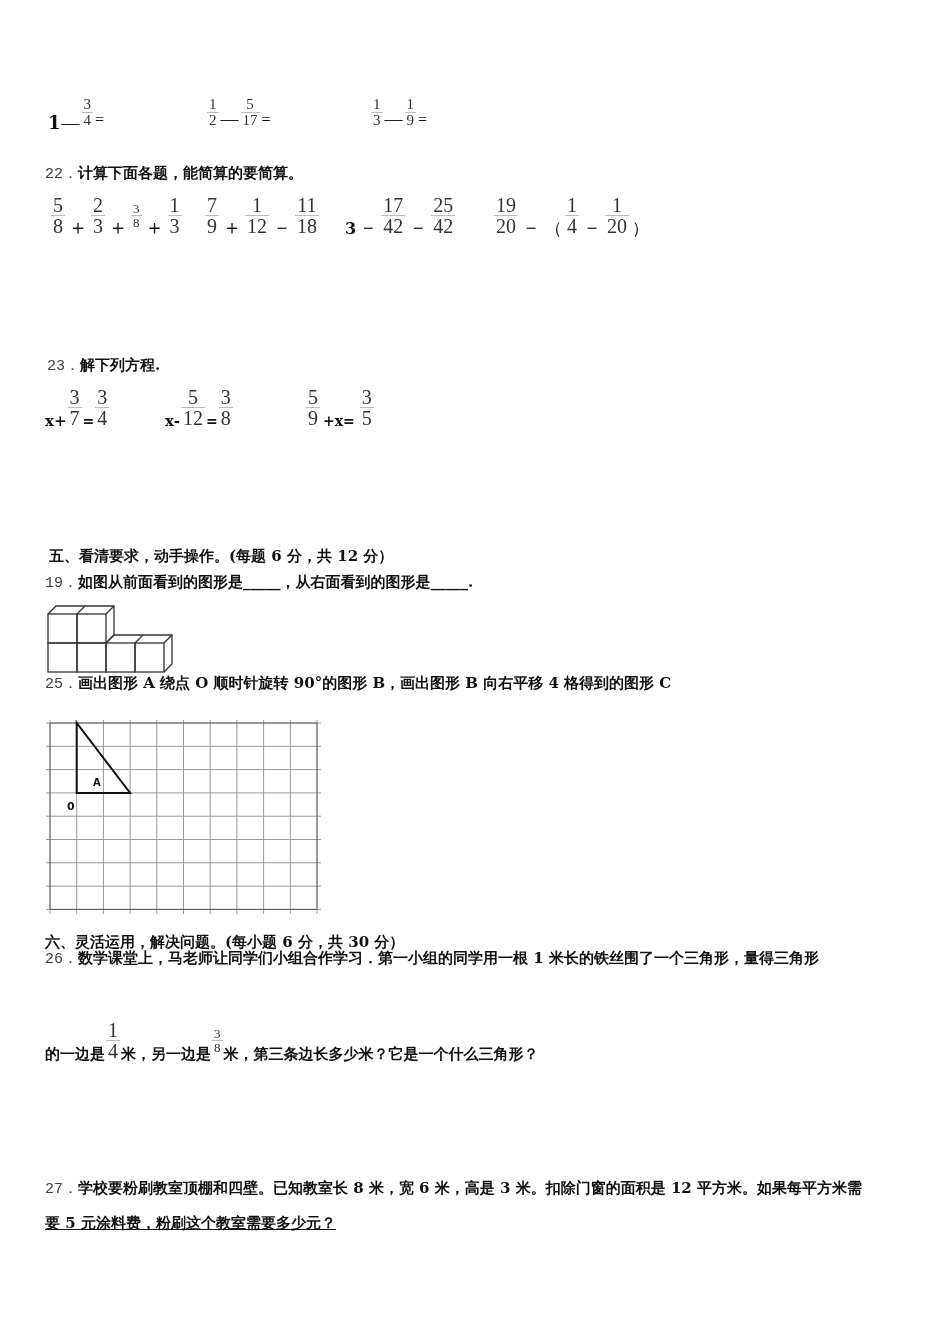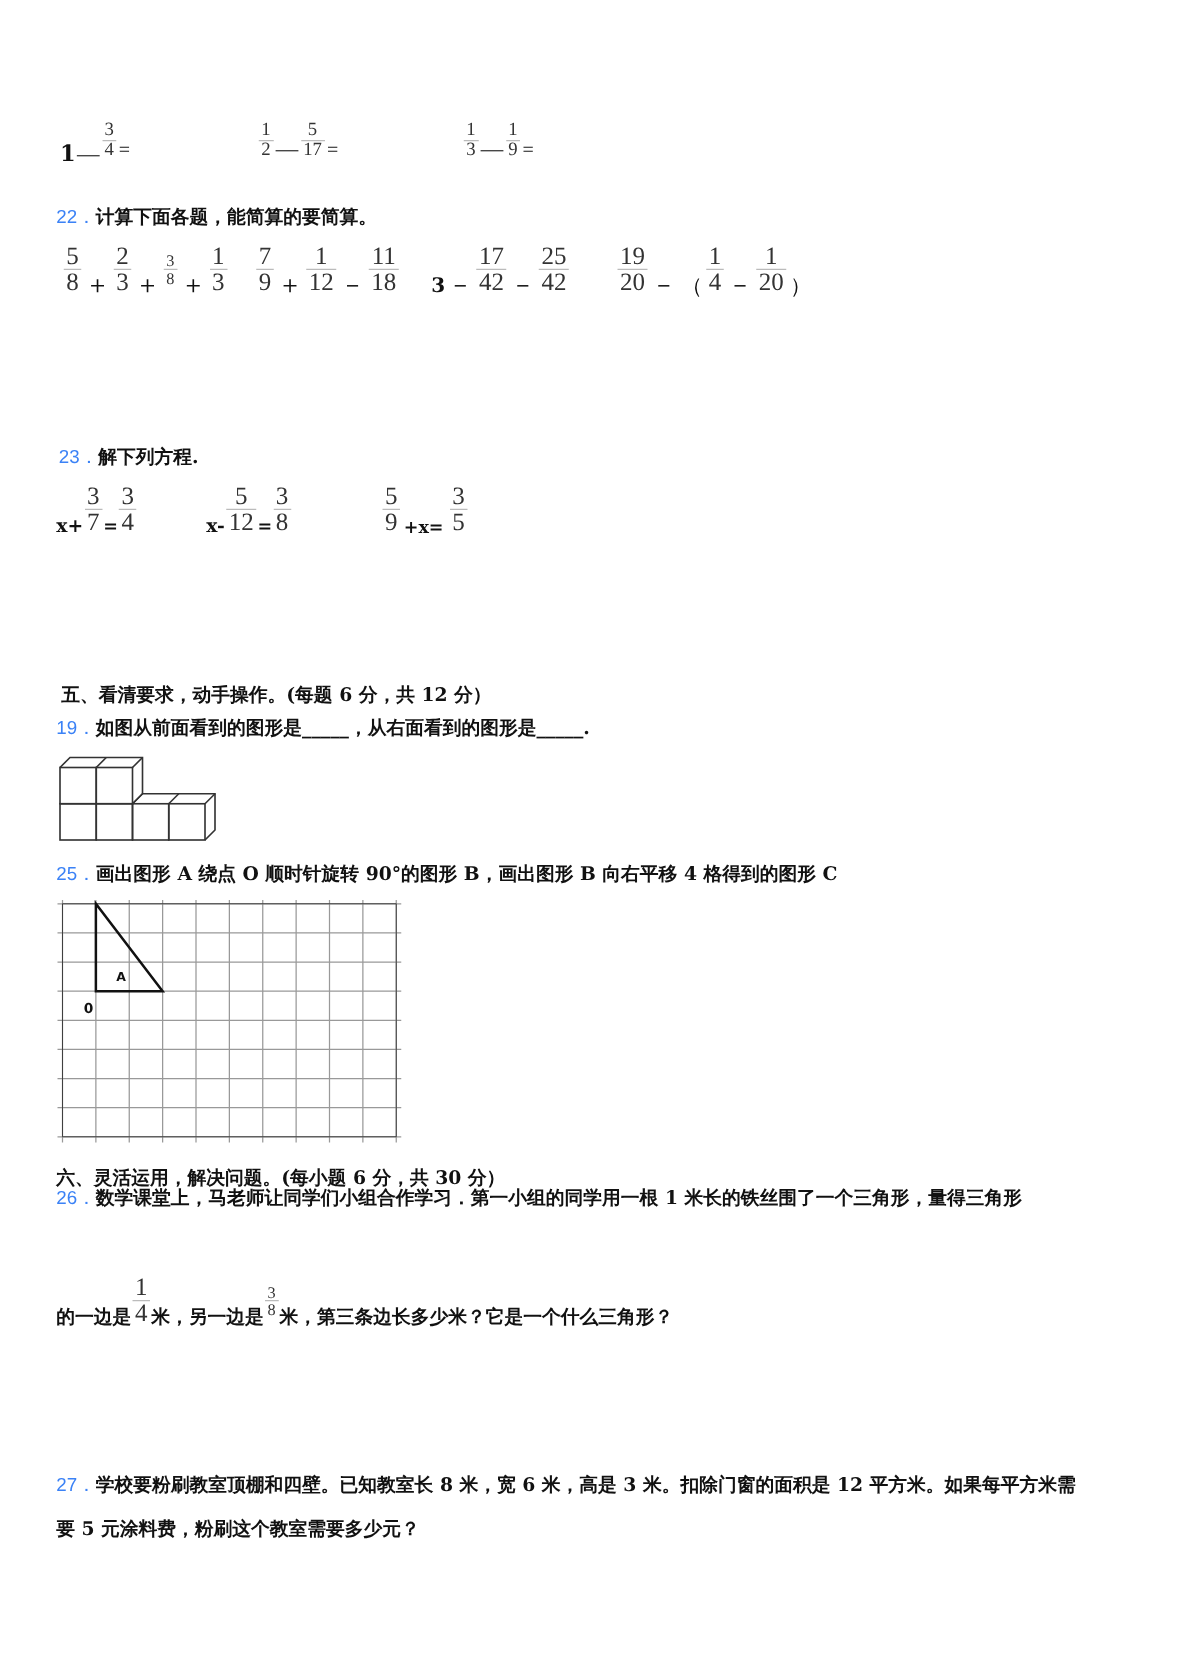"22．" .qnum { color: #3b82f6 -> #404040; font-family: Liberation Sans, sans-serif -> Liberation Mono, monospace }
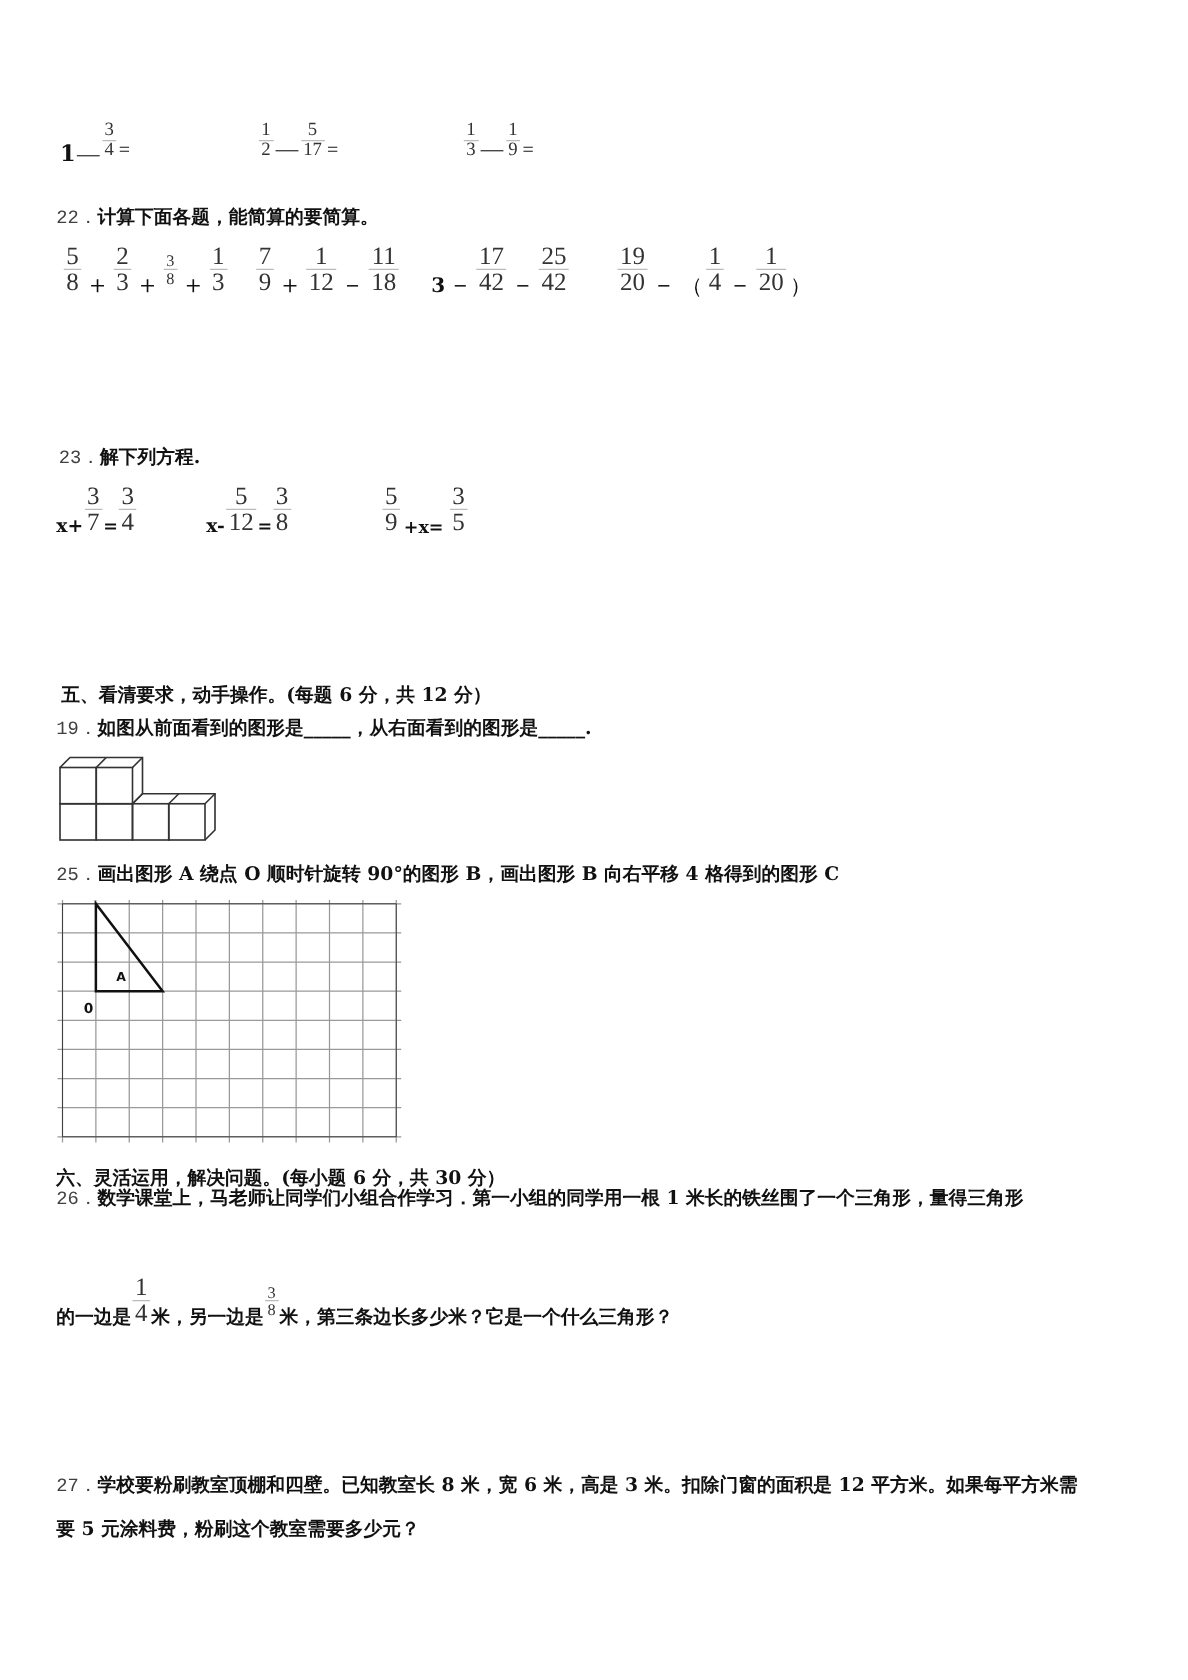"25．画出图形 A 绕点 O 顺时针旋转" div.line { top: 689px -> 673px }
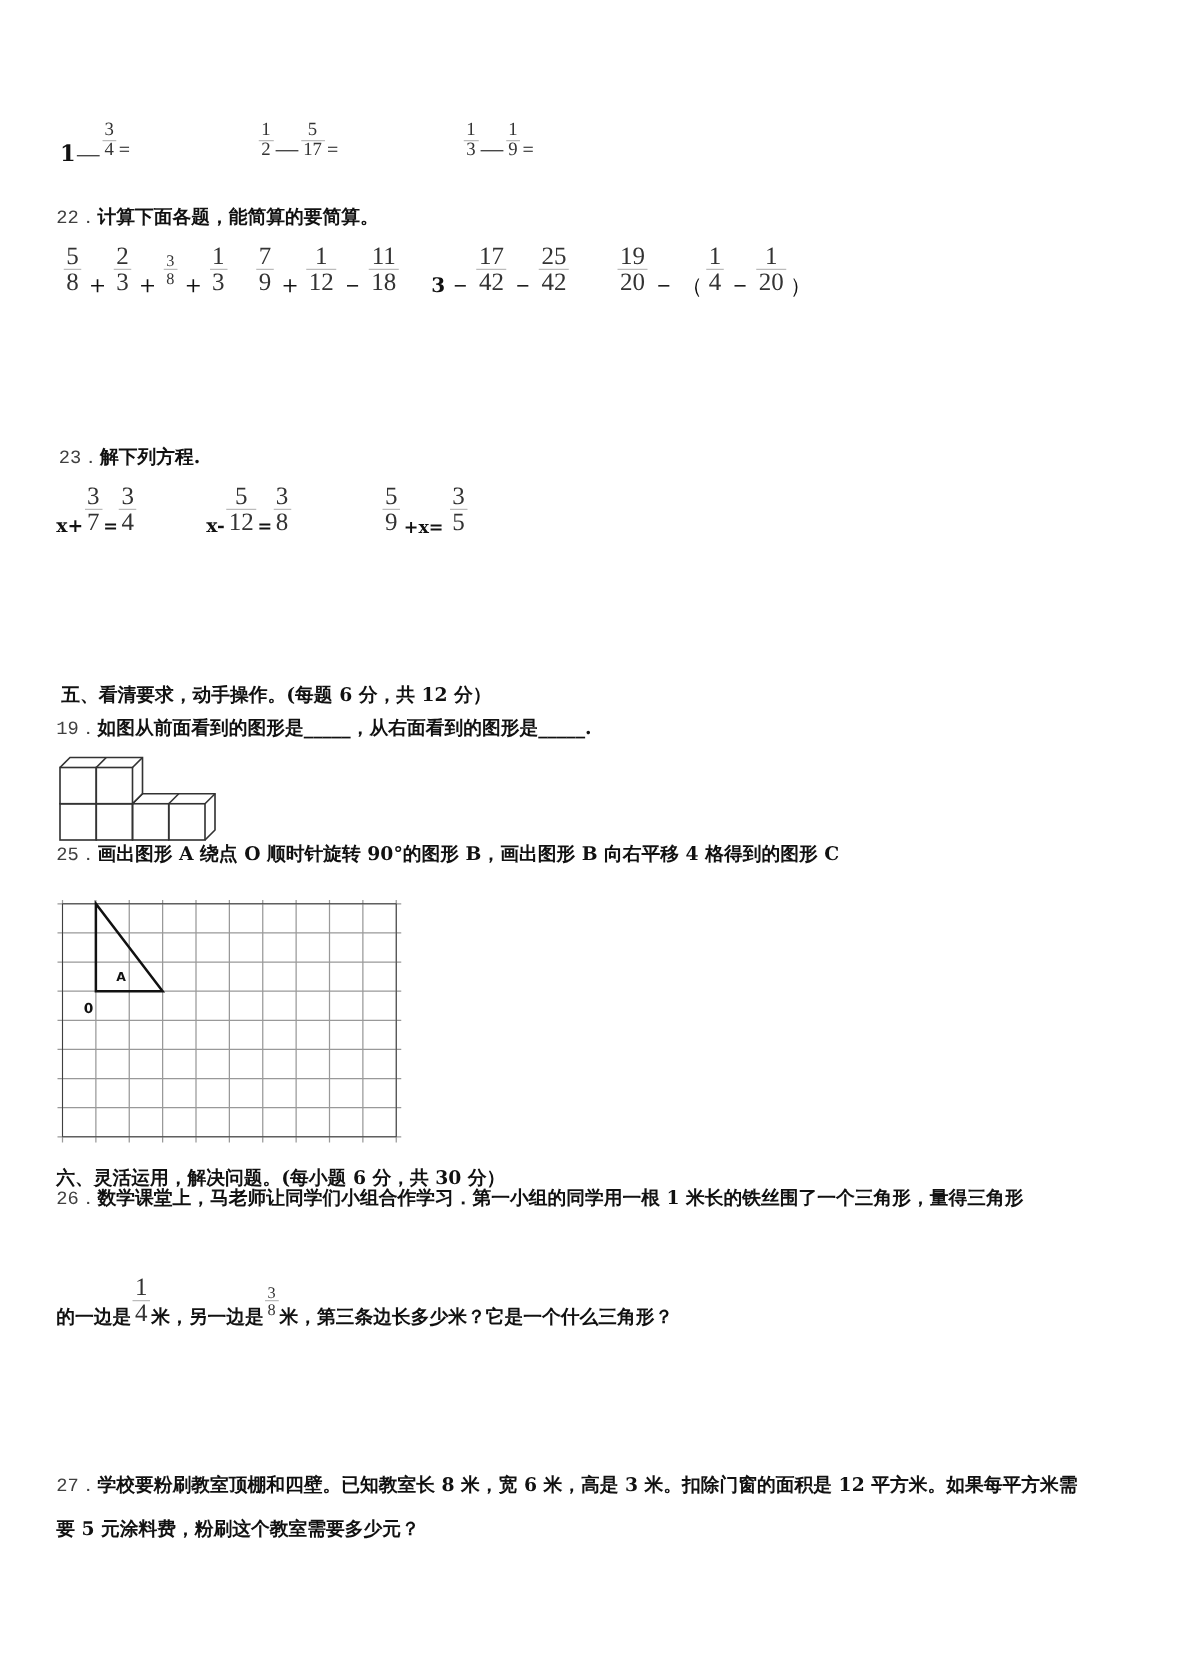"要 5 元涂料费，粉刷这个教室需要多少元？" div.line { text-decoration: none -> underline }
